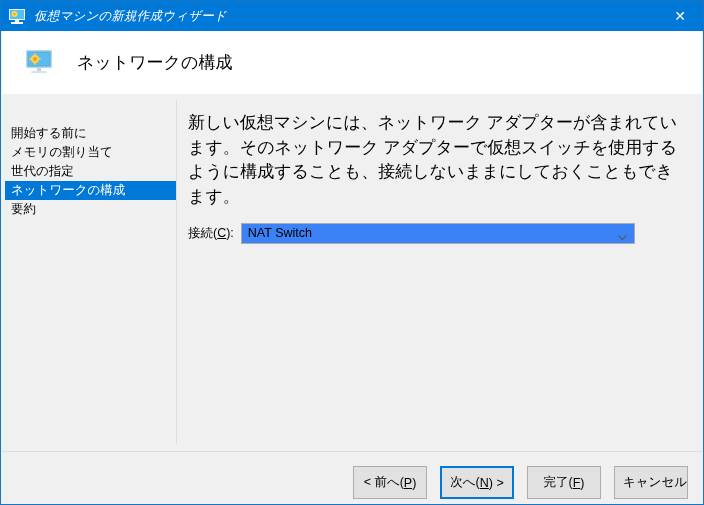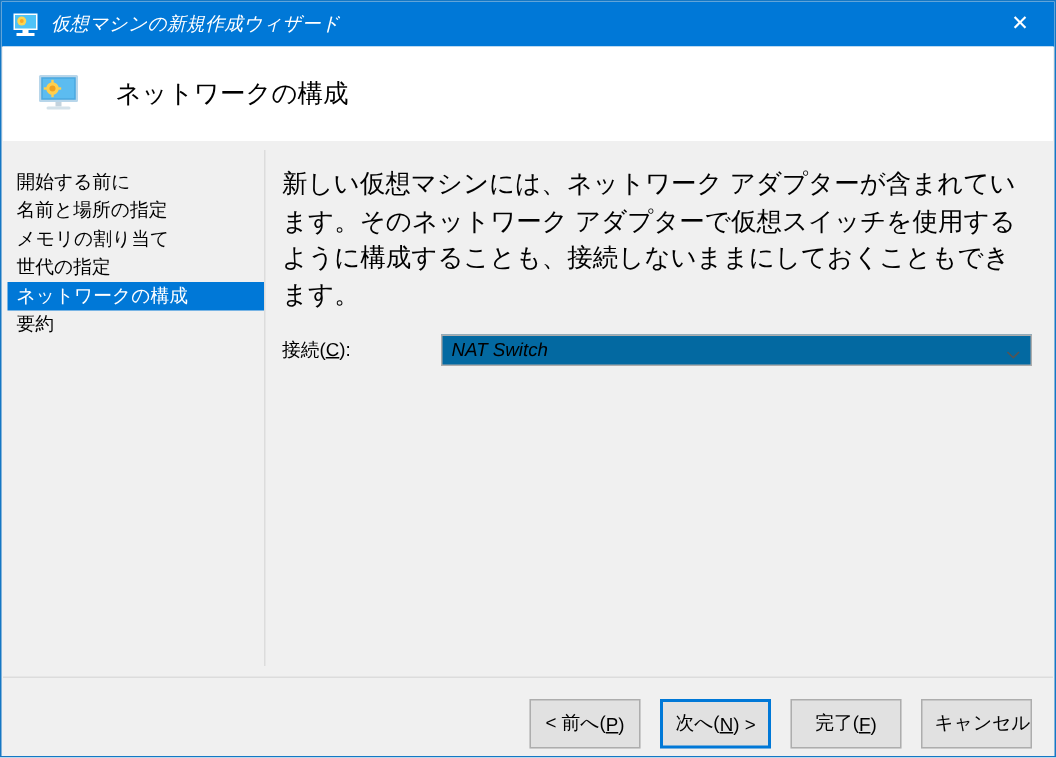"開始する前に" .sidebar { padding-top: 18px -> 30px }
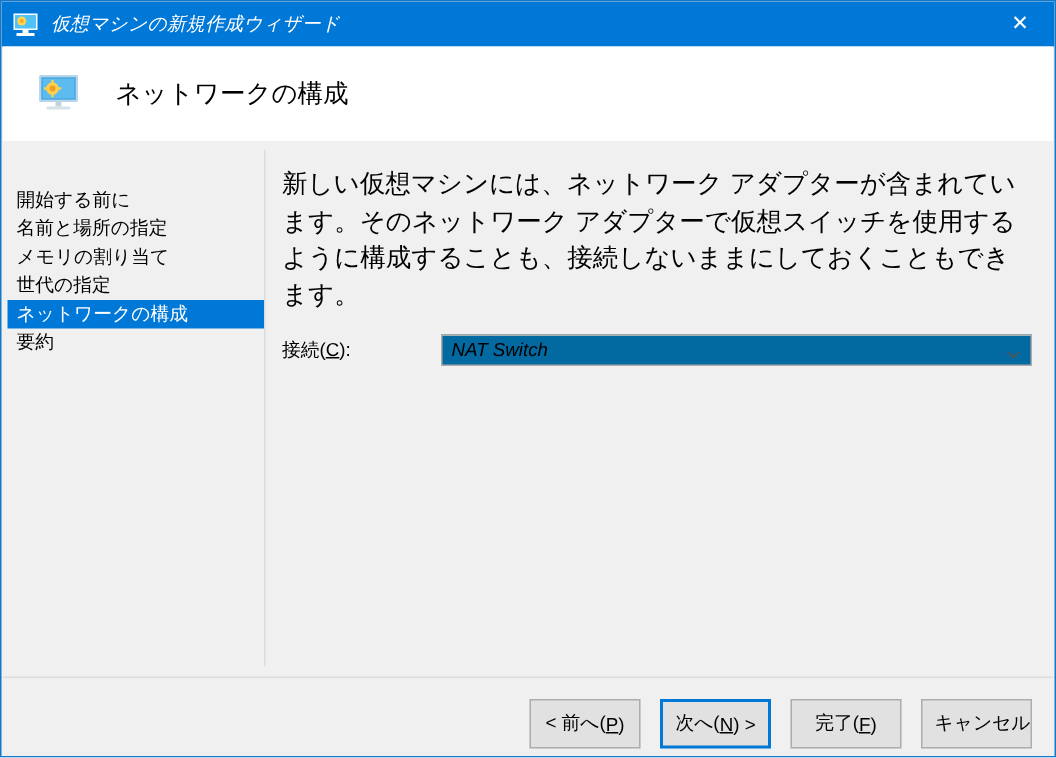"名前と場所の指定" div.nav-item { html: <div>名前と場所の指定</div> -> none }
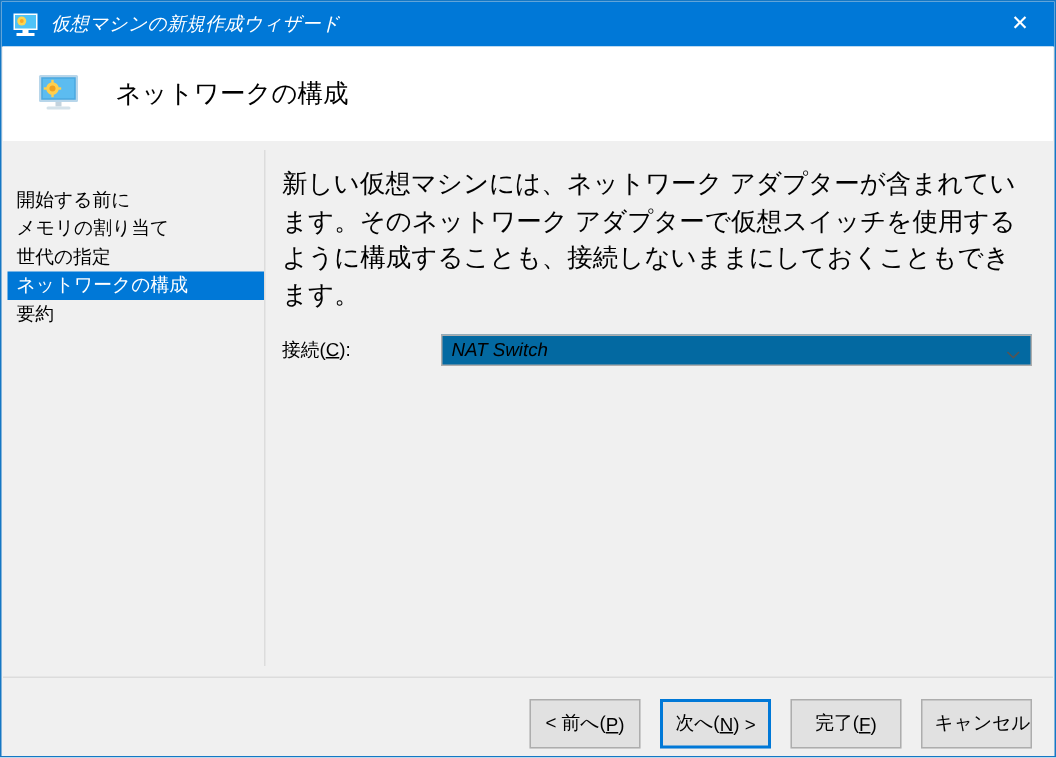"接続(C):" .field-row { justify-content: space-between -> none }
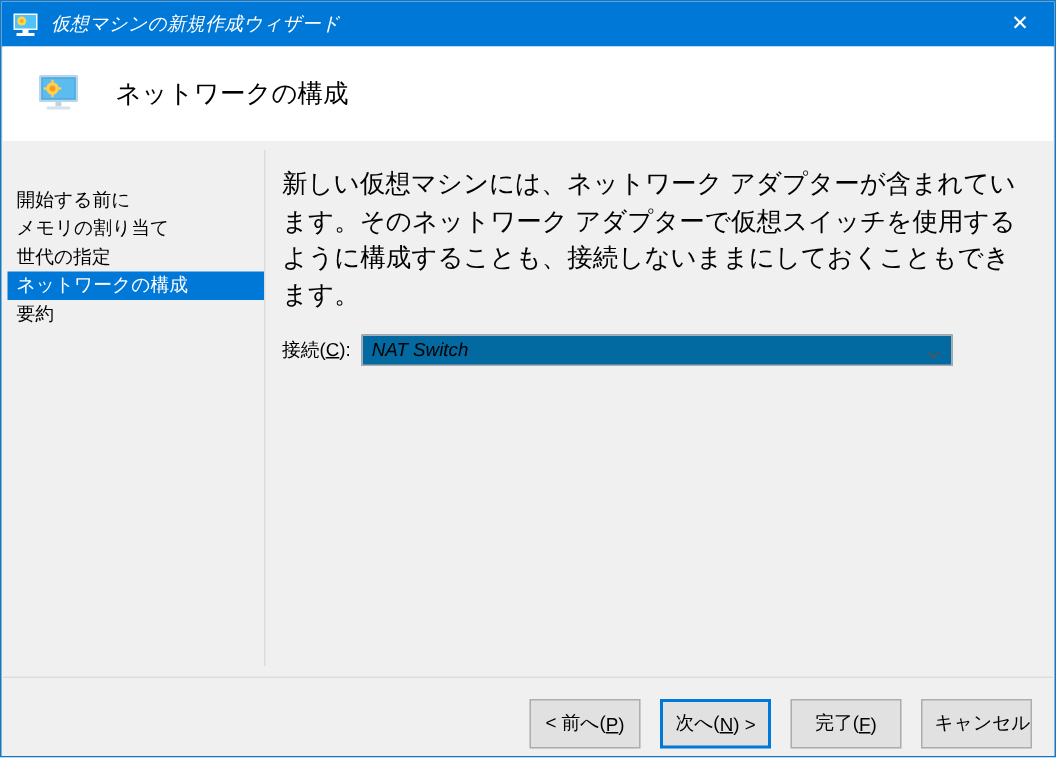"NAT Switch" .combo { background: #0369a1 -> #3b82f6; font-style: italic -> none }
